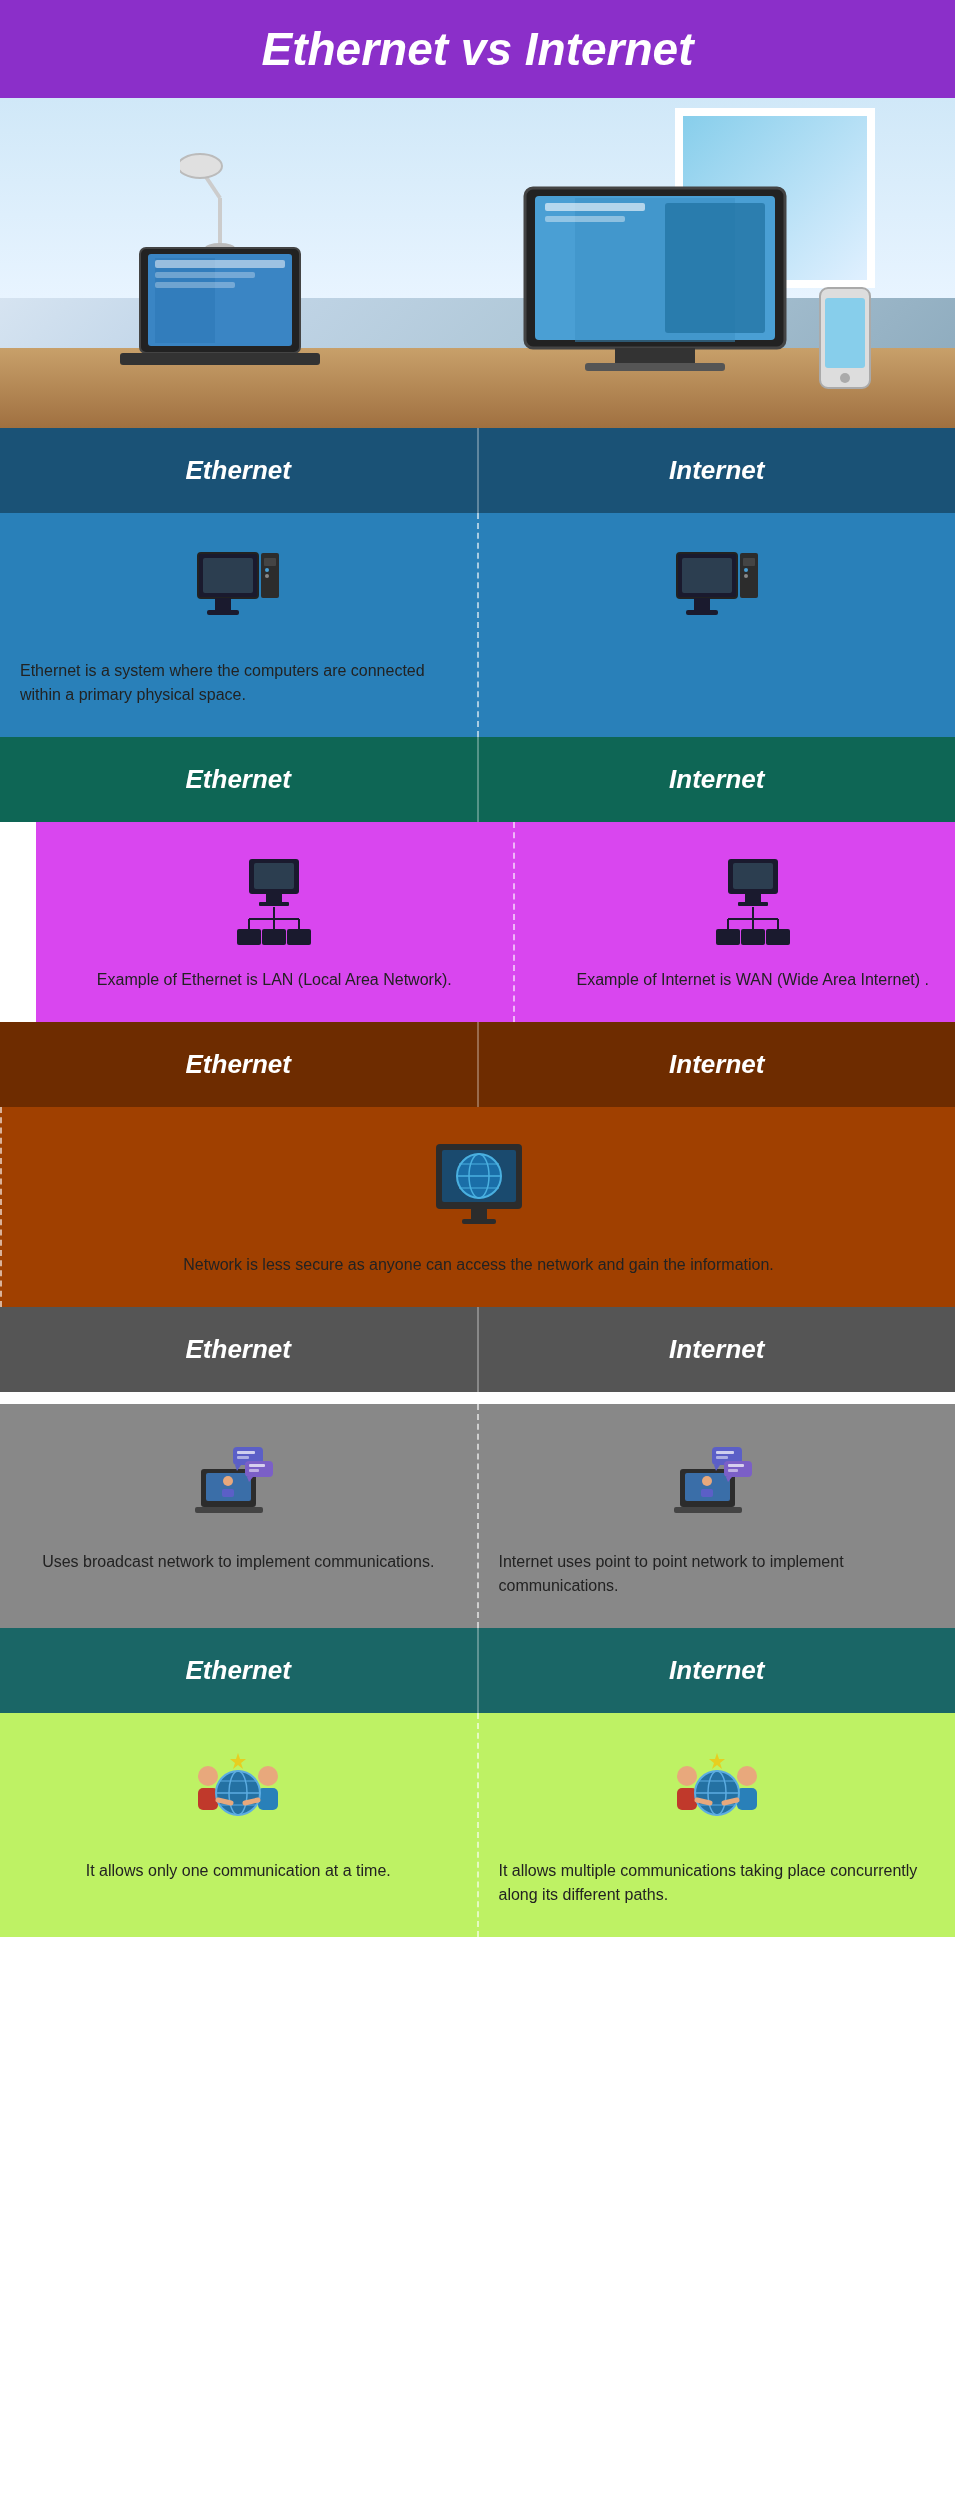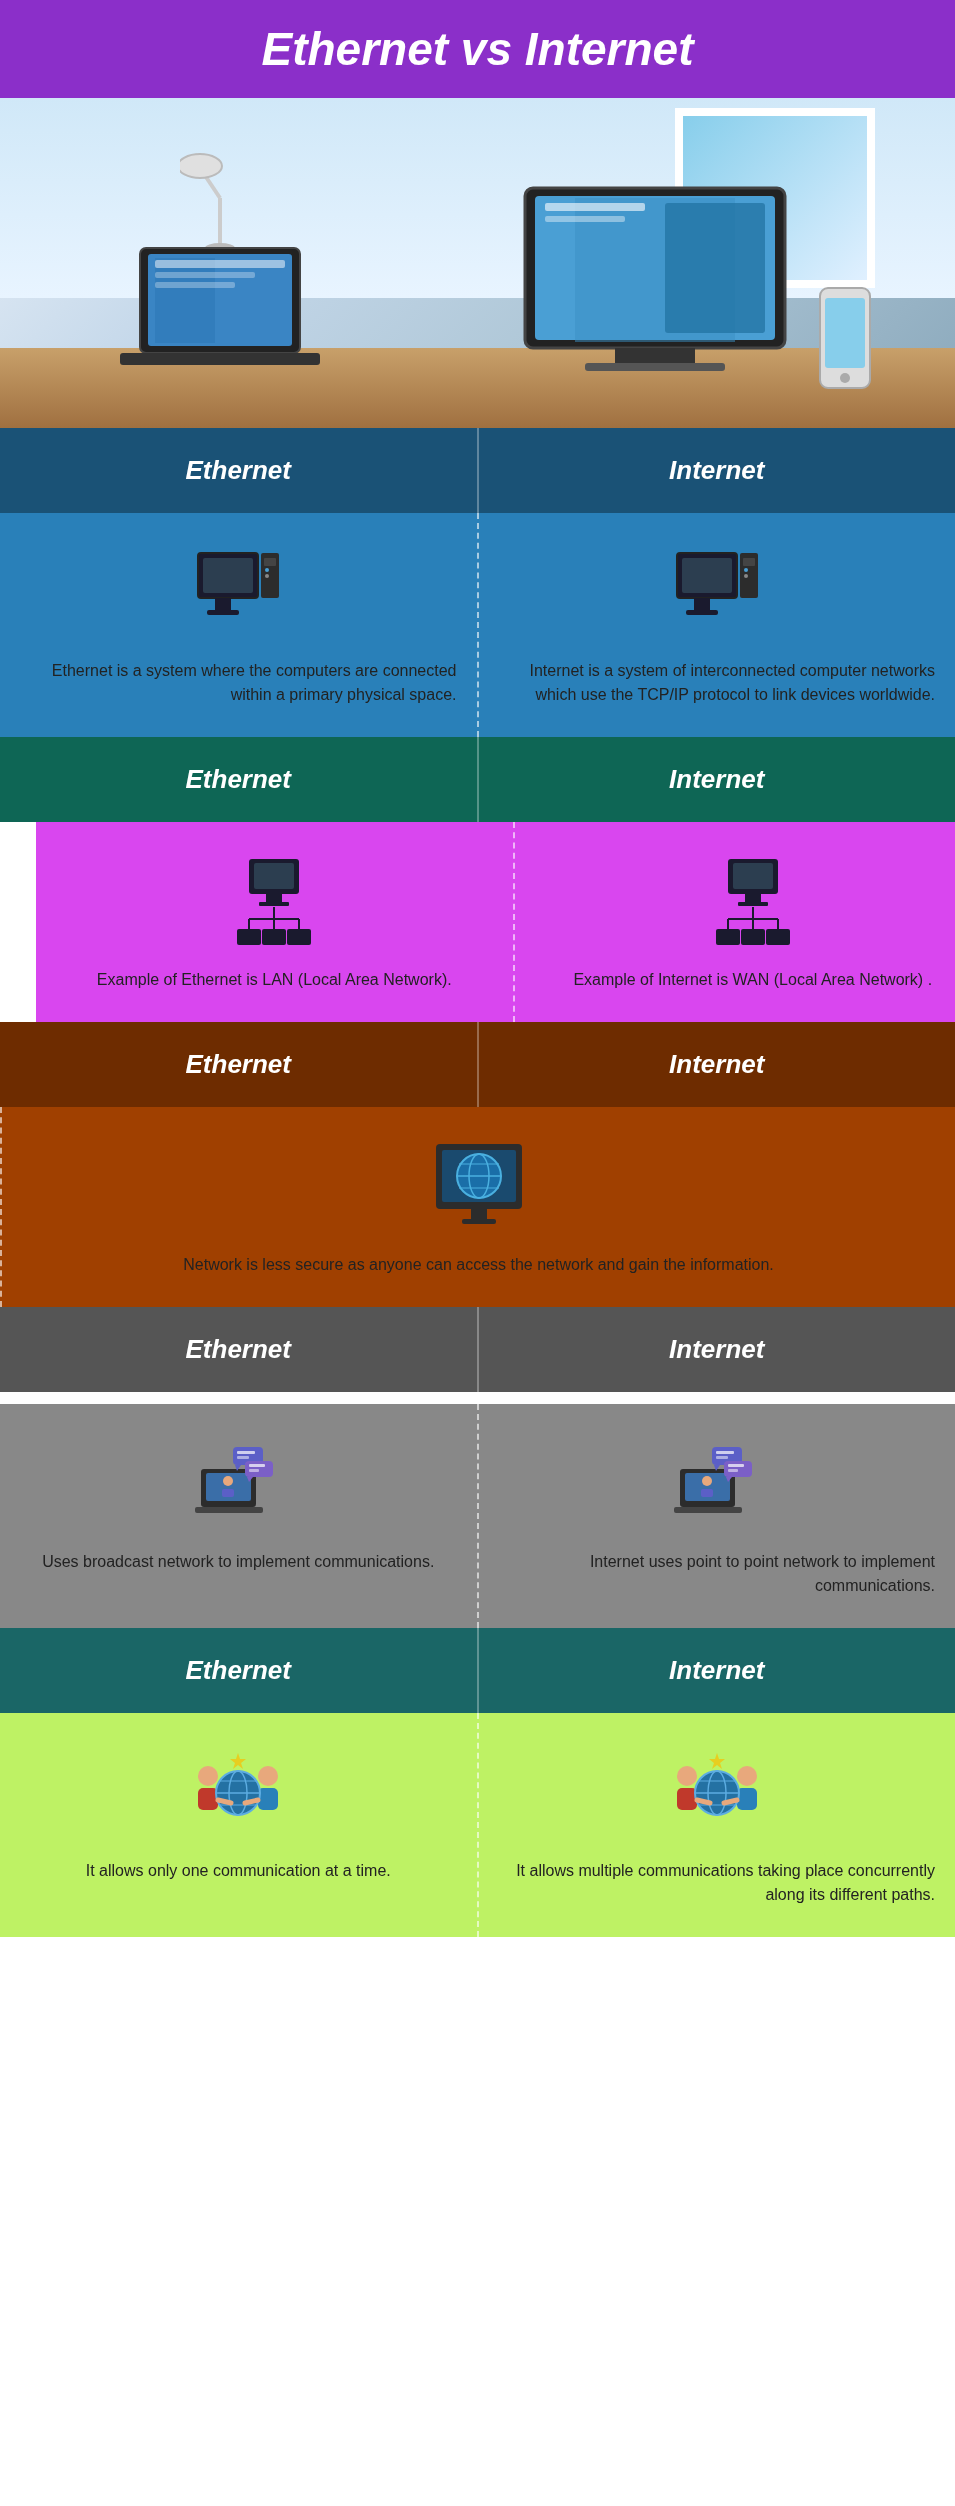"Ethernet is a system where" .section-content .col { text-align: right -> left }
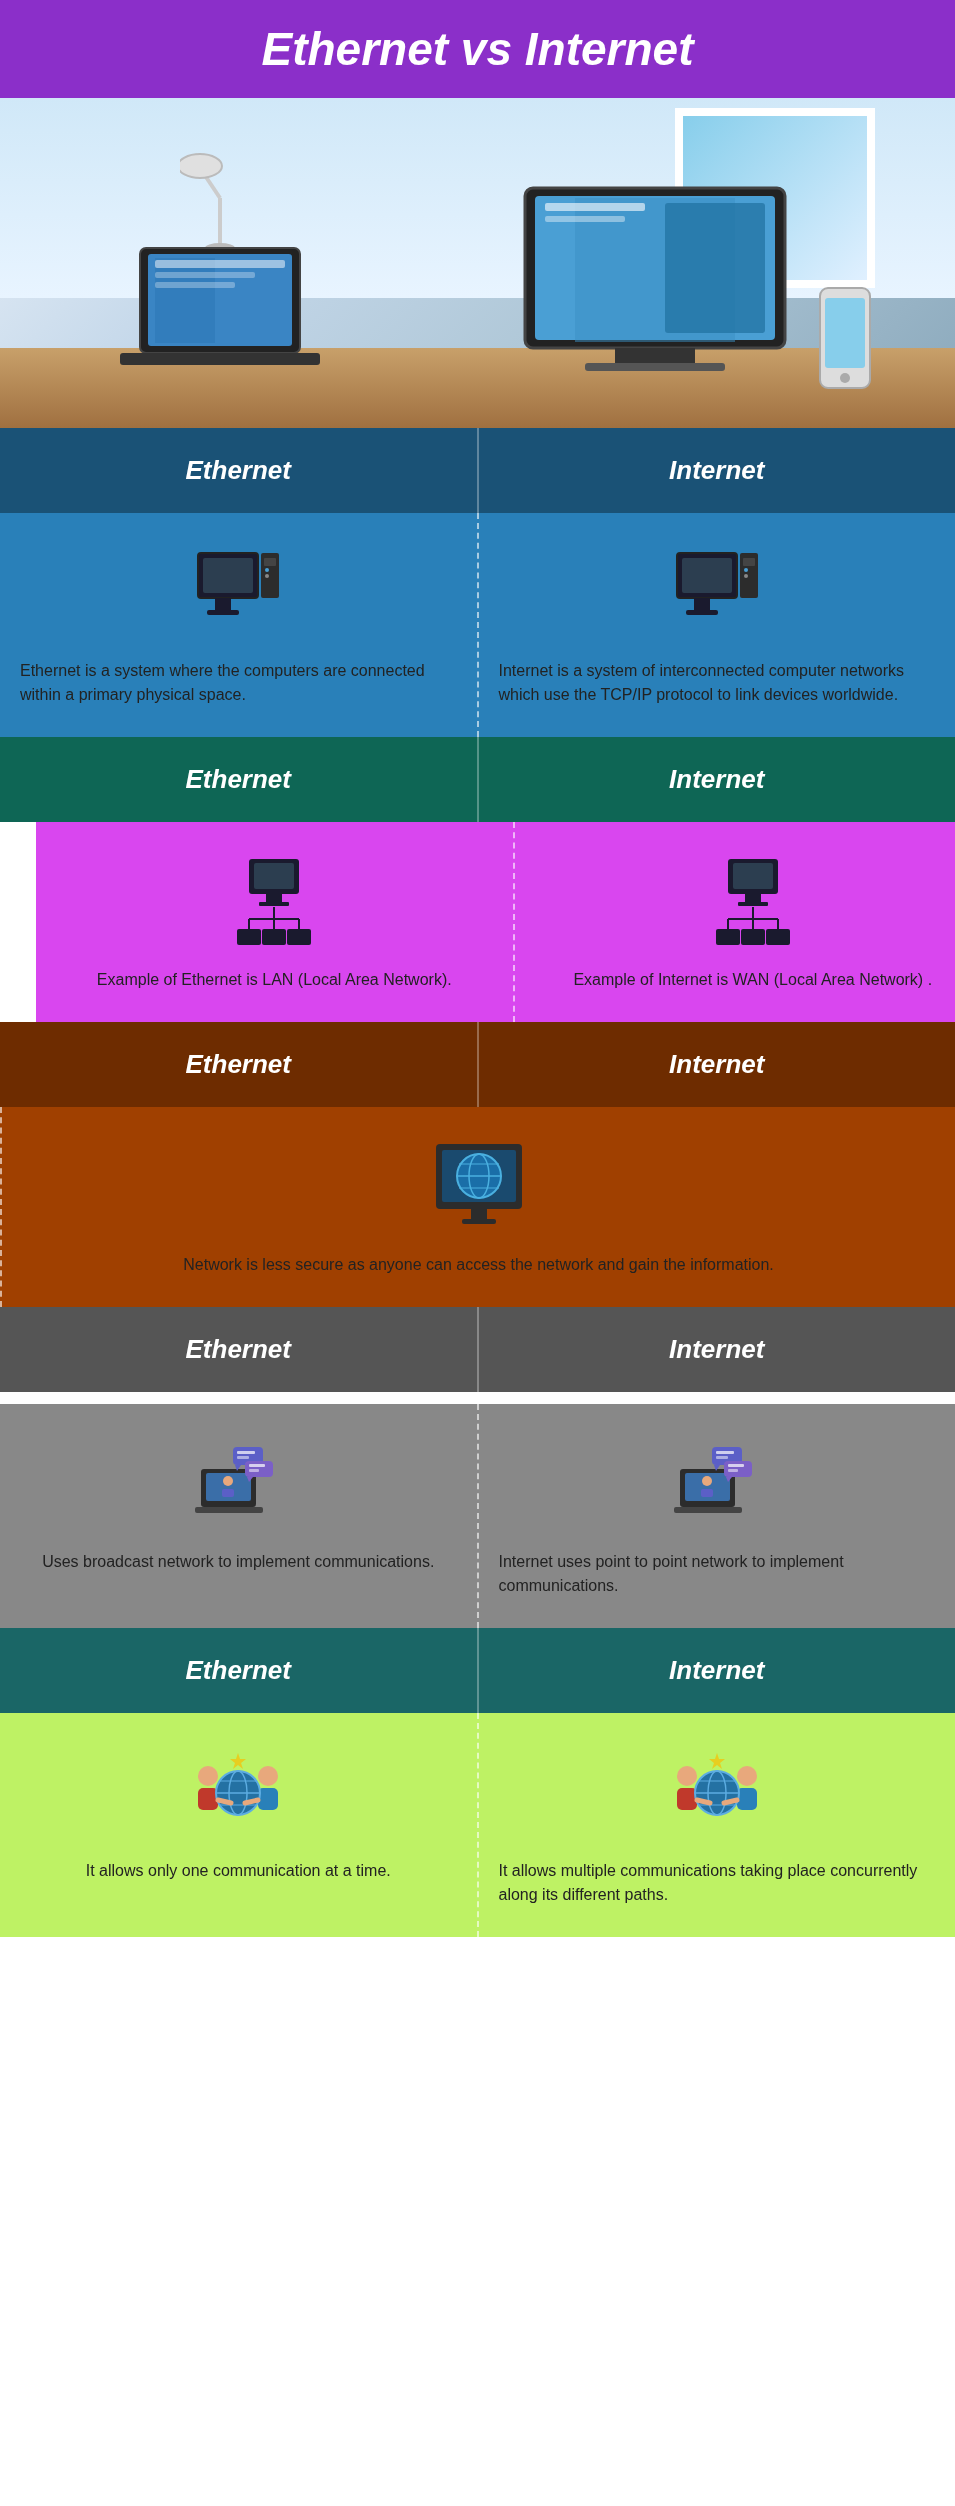"Internet is a system of" p { html: <p>Internet is a system of interconnected computer networks which use the TCP/IP protocol to link devices worldwide.</p> -> none }
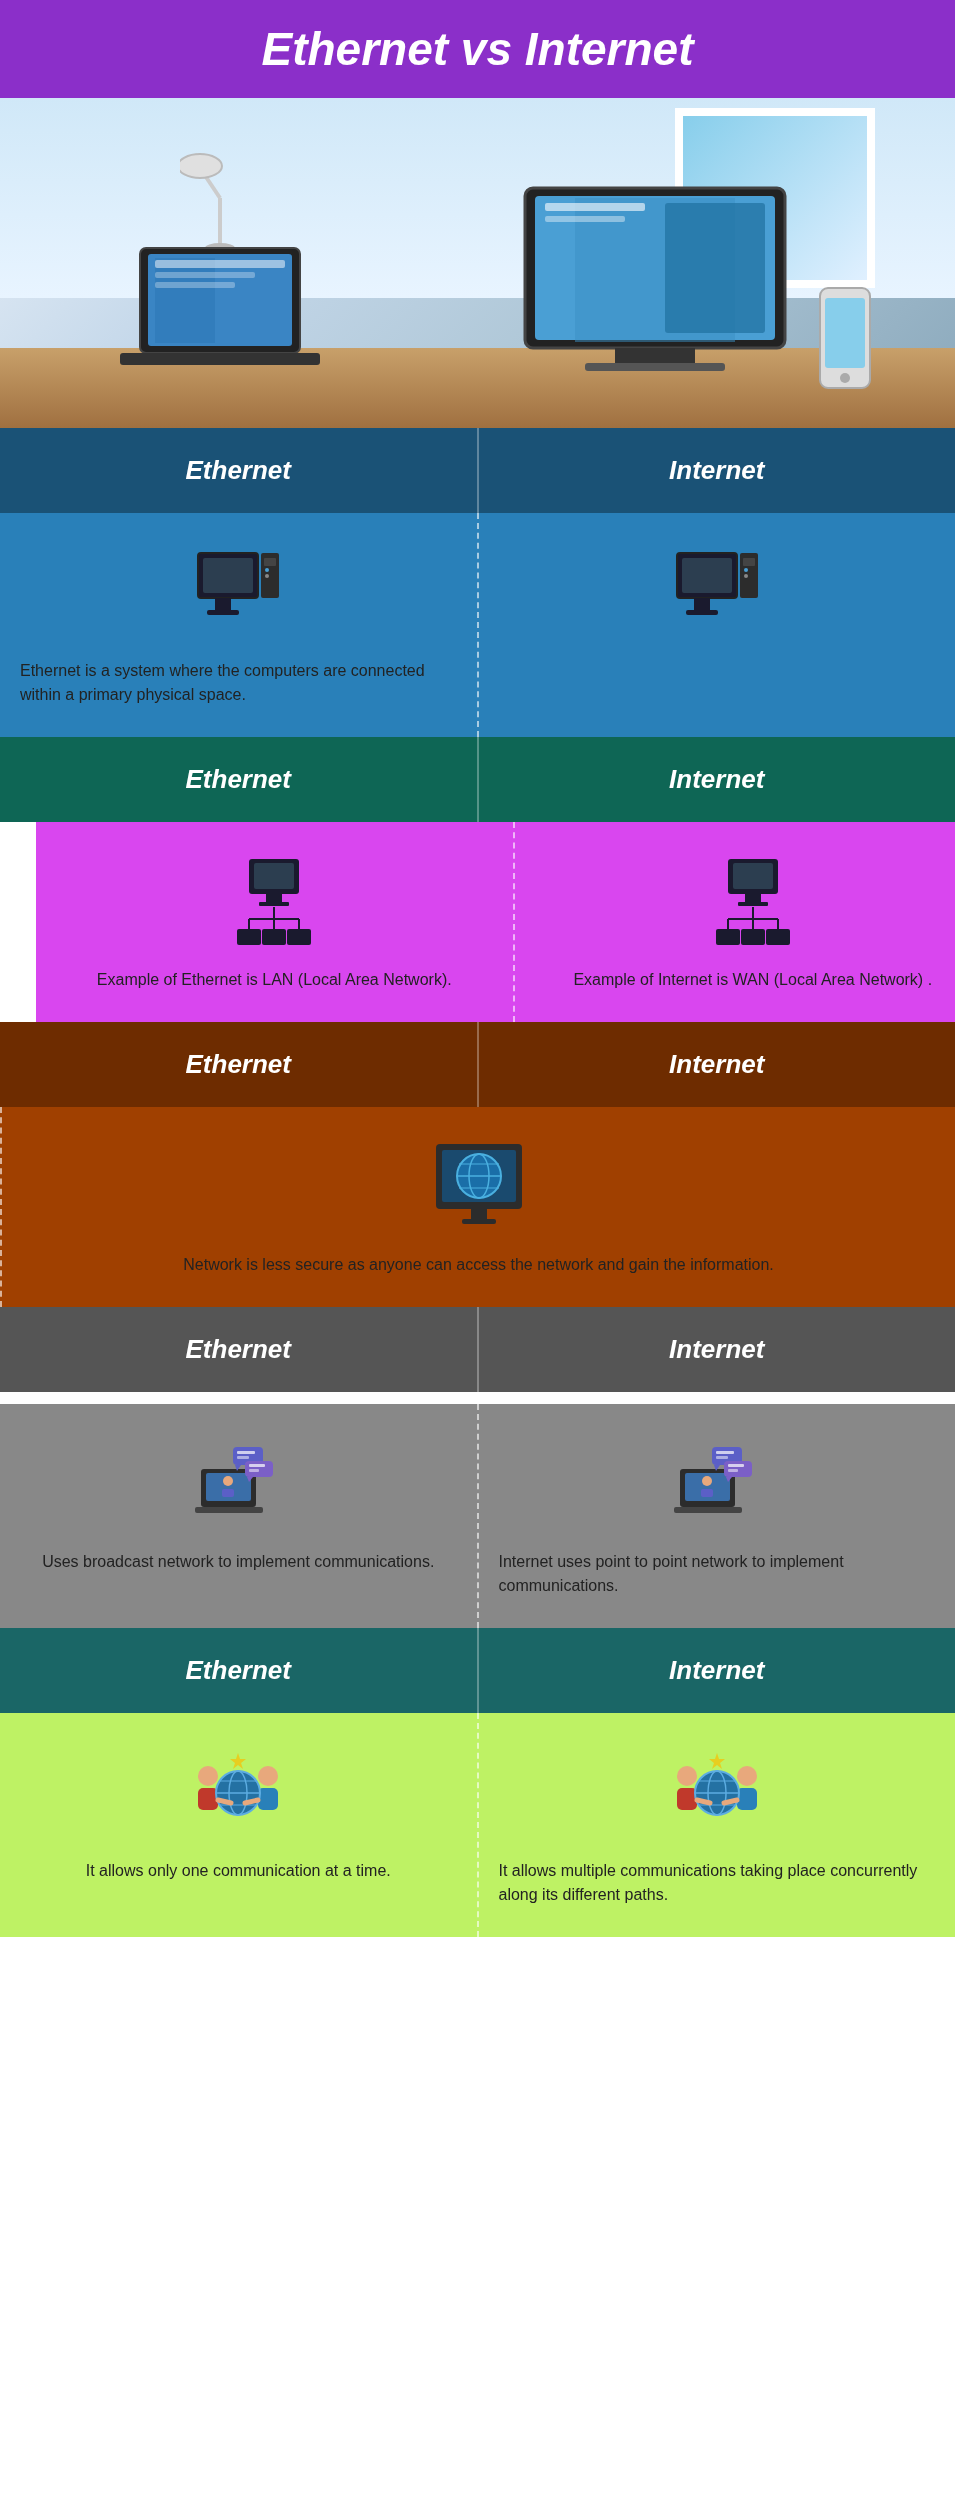"Example of Internet is WAN" p { text: Local Area Network -> Wide Area Internet }
